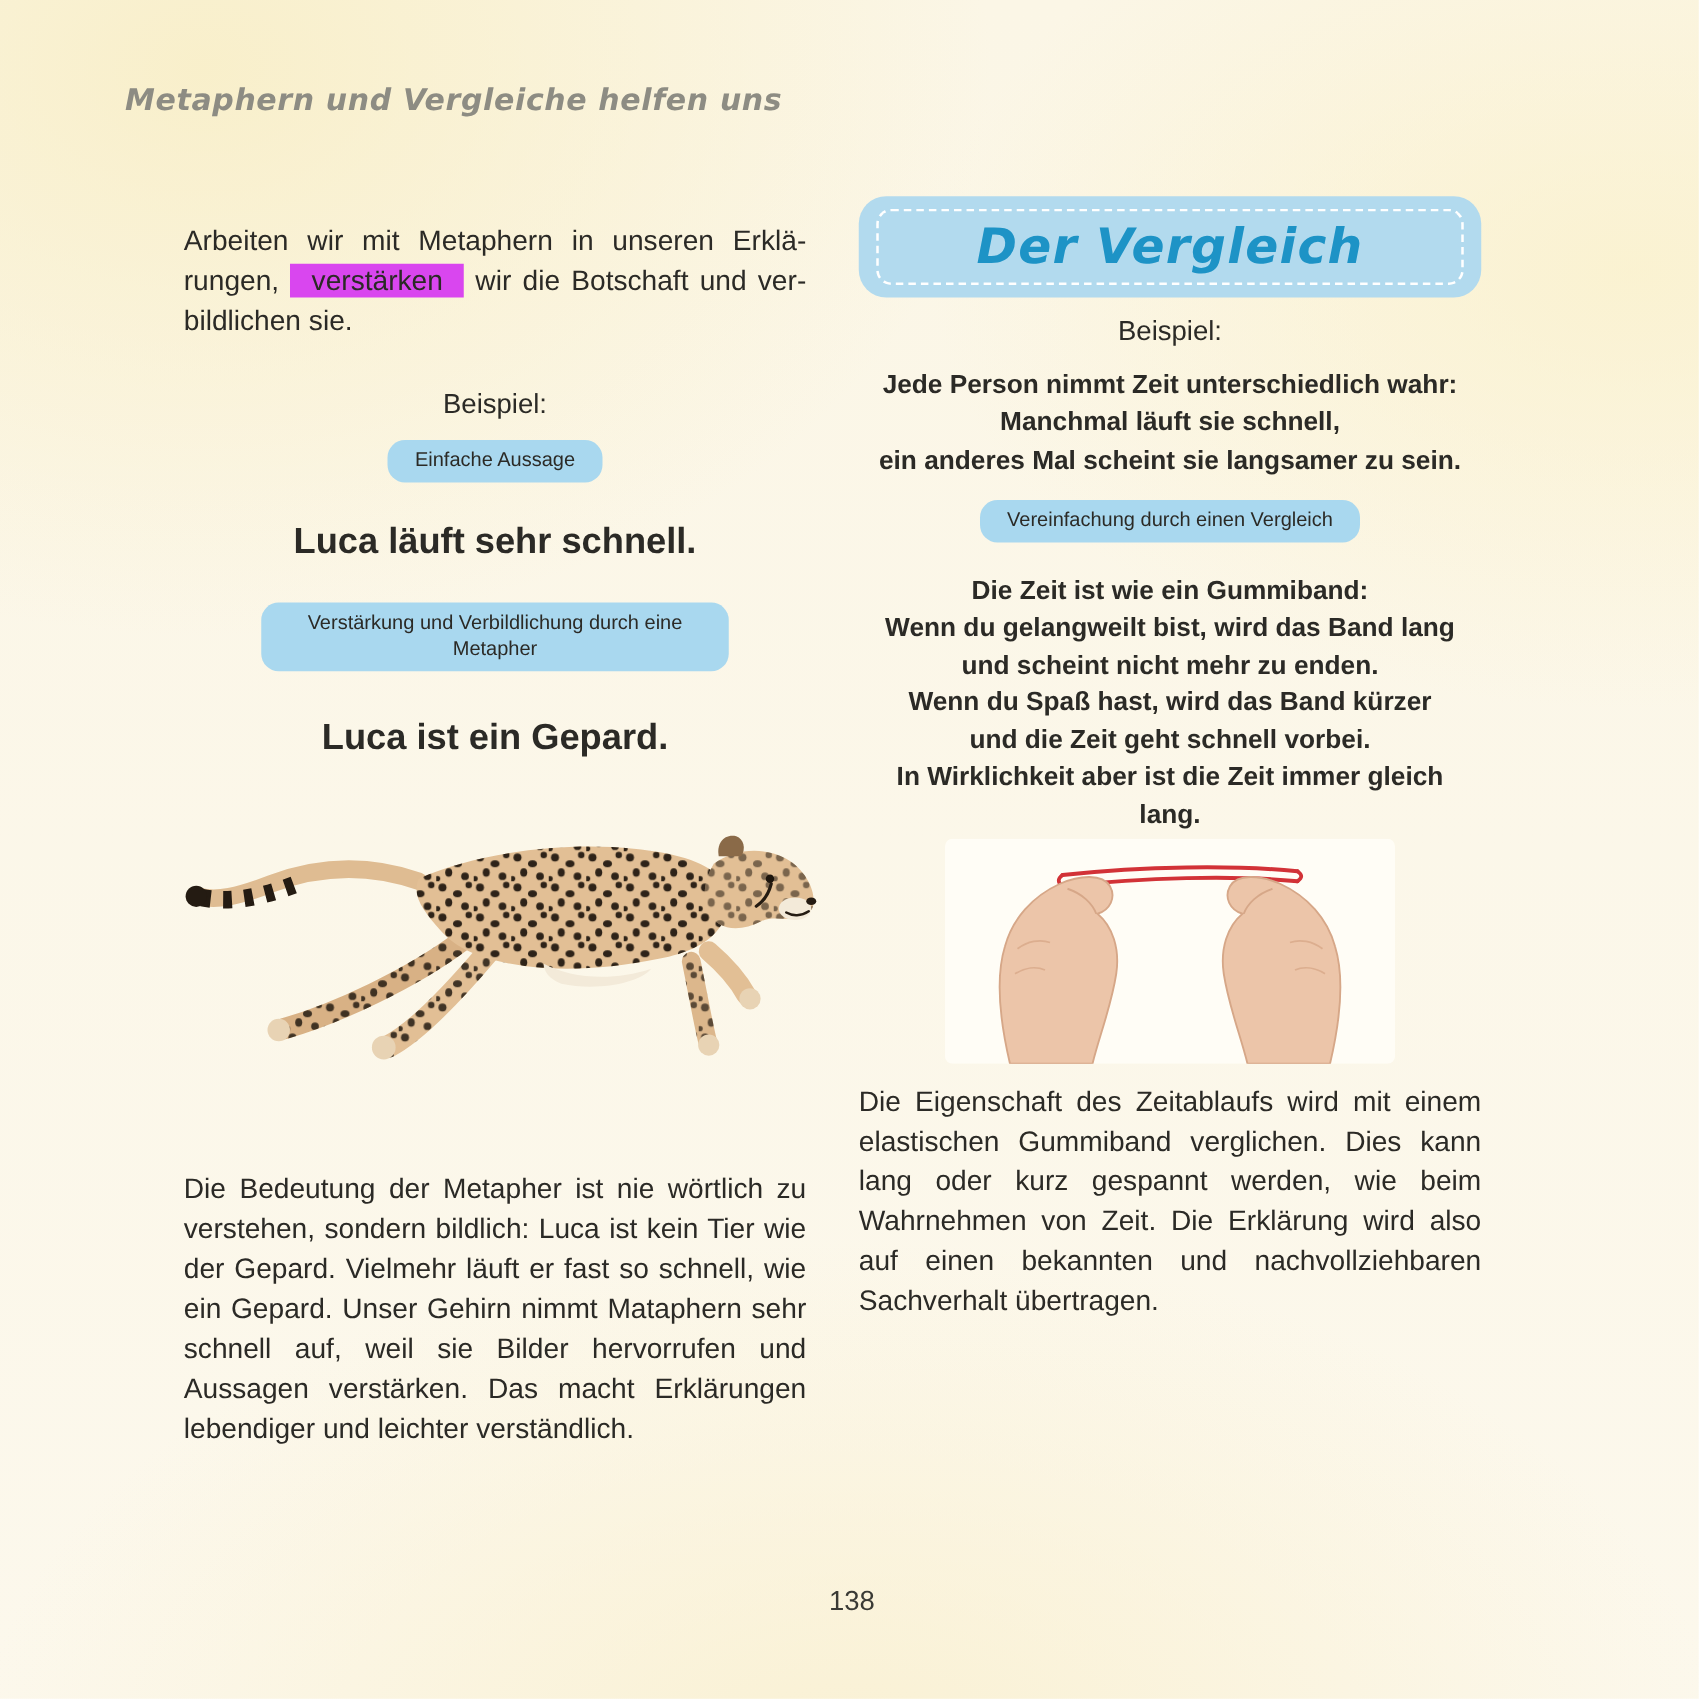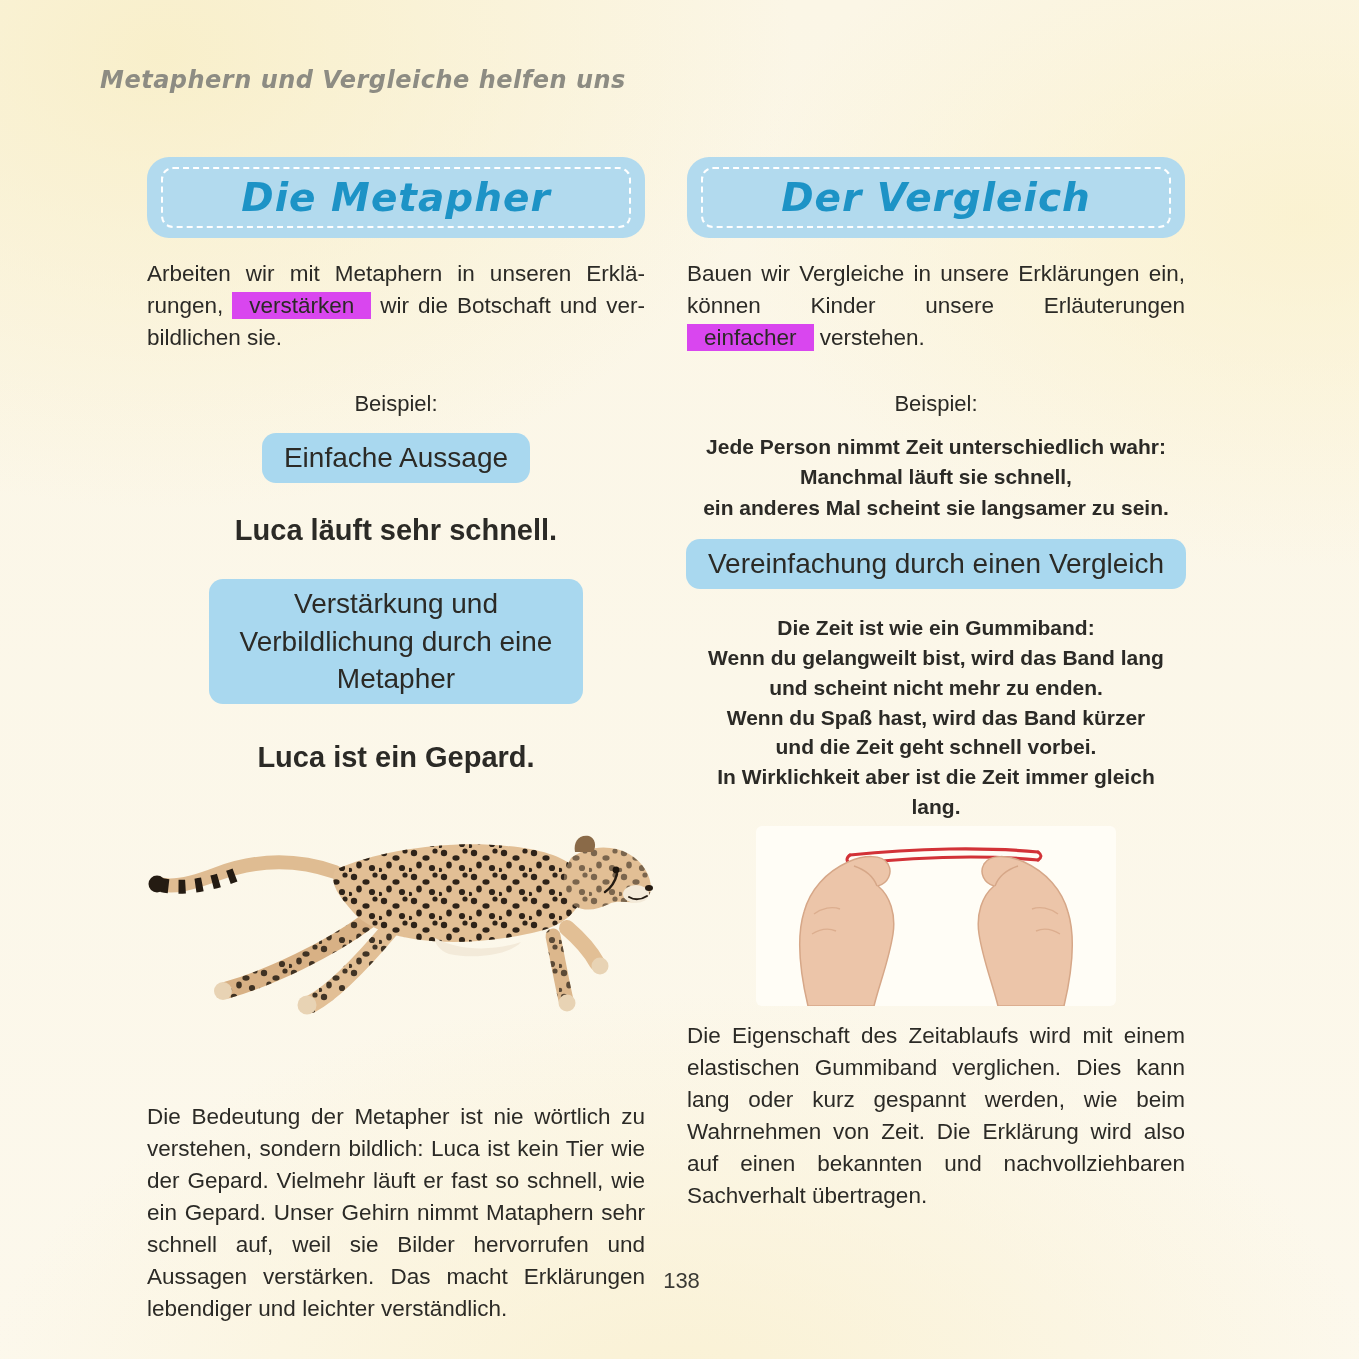"Die Metapher" div.title-box { html: <div> <div></div> <div>Die Metapher</div> </div> -> none }
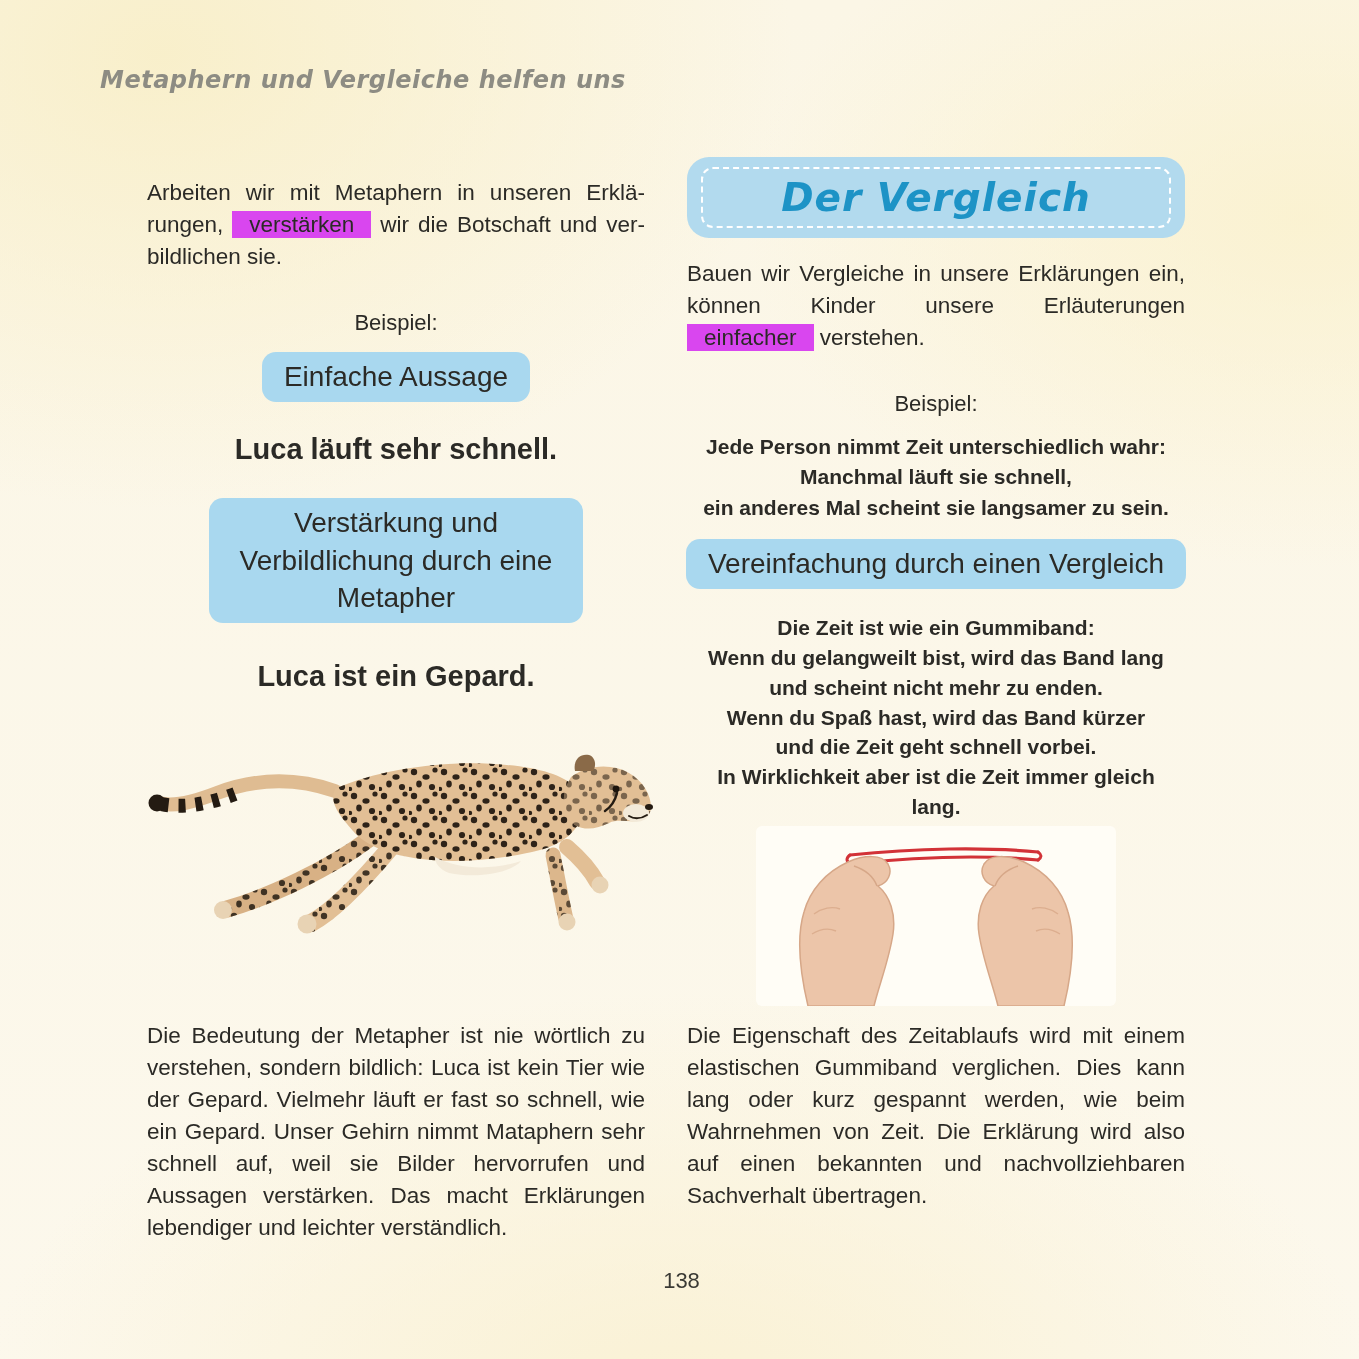"Bauen wir Vergleiche in unsere" p.intro { html: <p><span>Bauen wir Vergleiche in unsere Erklärungen ein, können Kinder unsere Erläuterungen </span><span>einfacher</span><span> verstehen.</span></p> -> none }
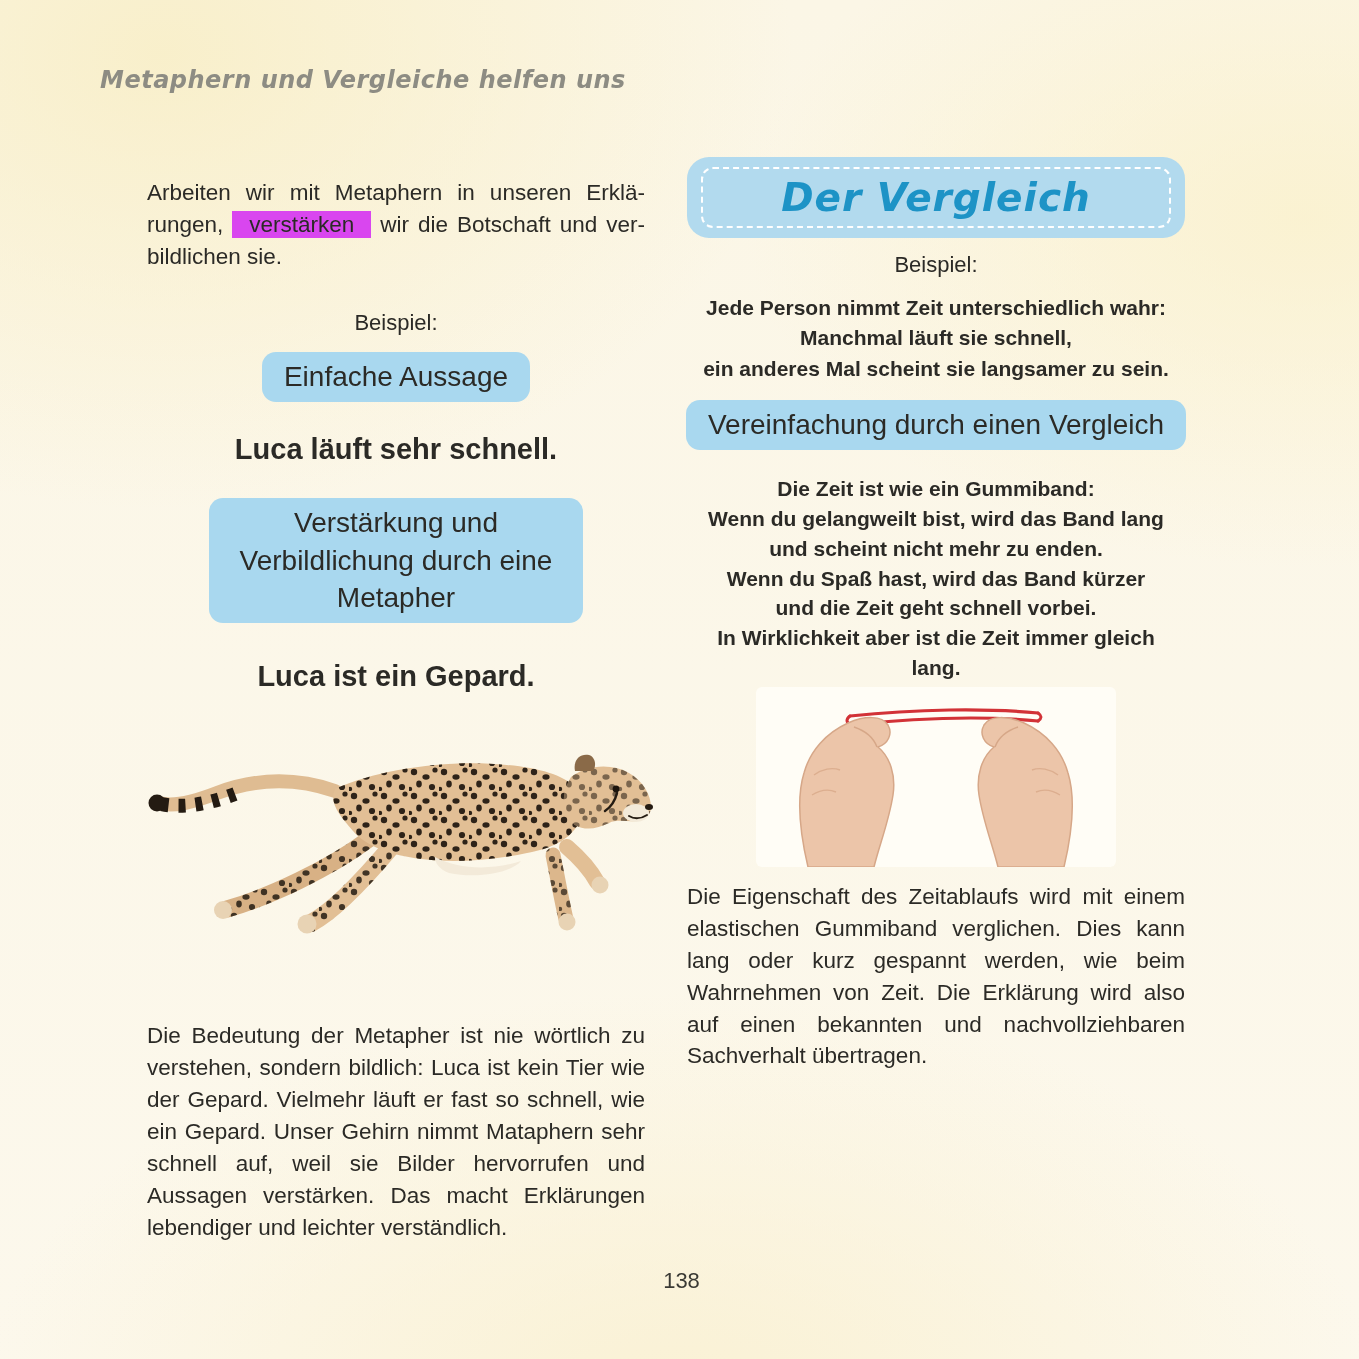"Einfache Aussage" .pill { font-size: 28px -> 16px }
